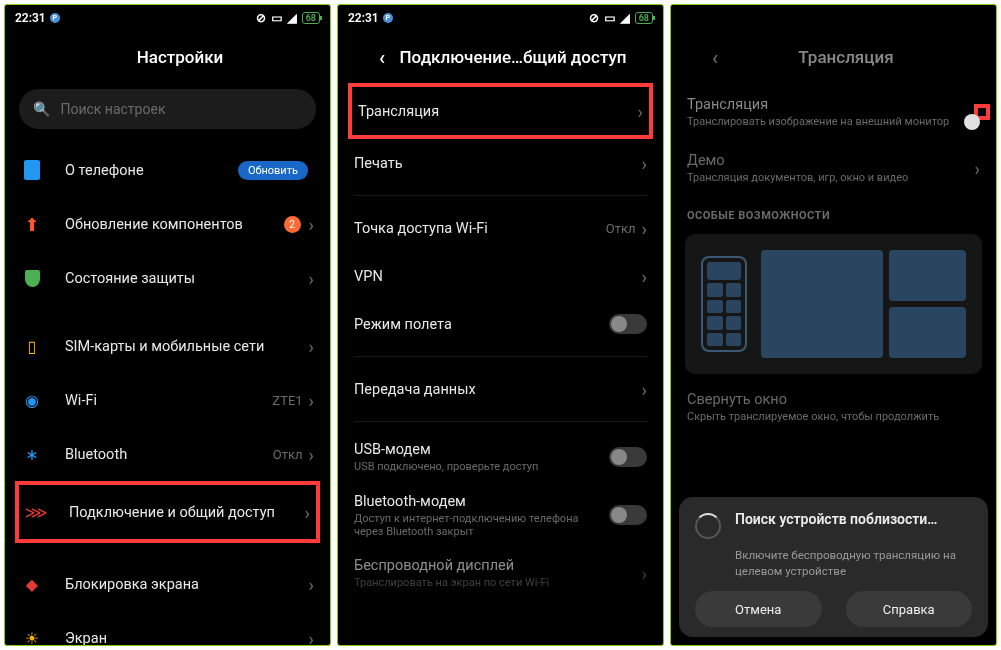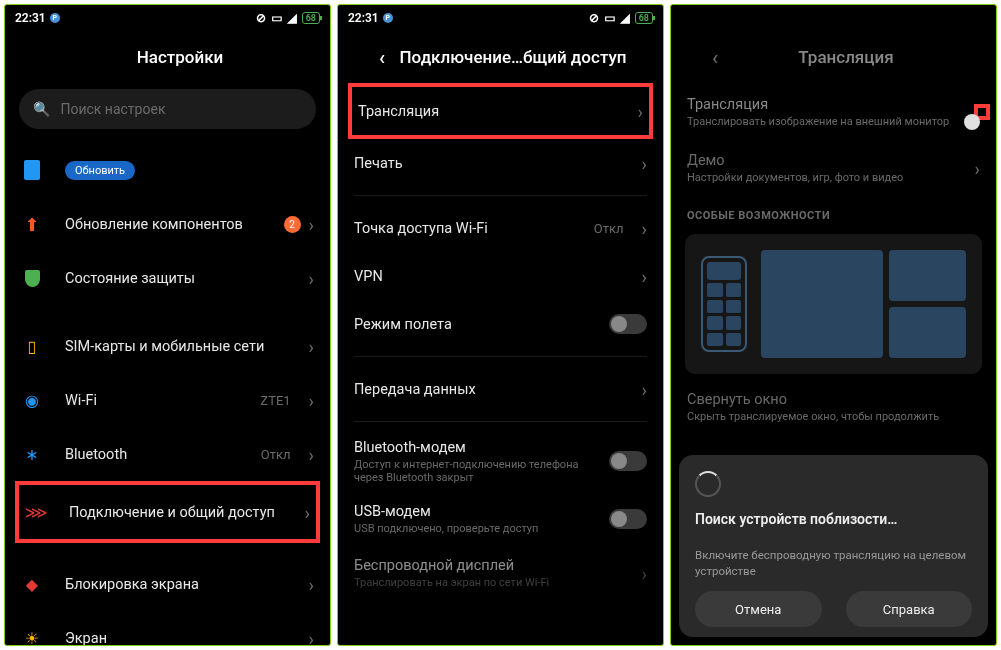"О телефоне" span.row-label { html: none -> <span>О телефоне</span> }
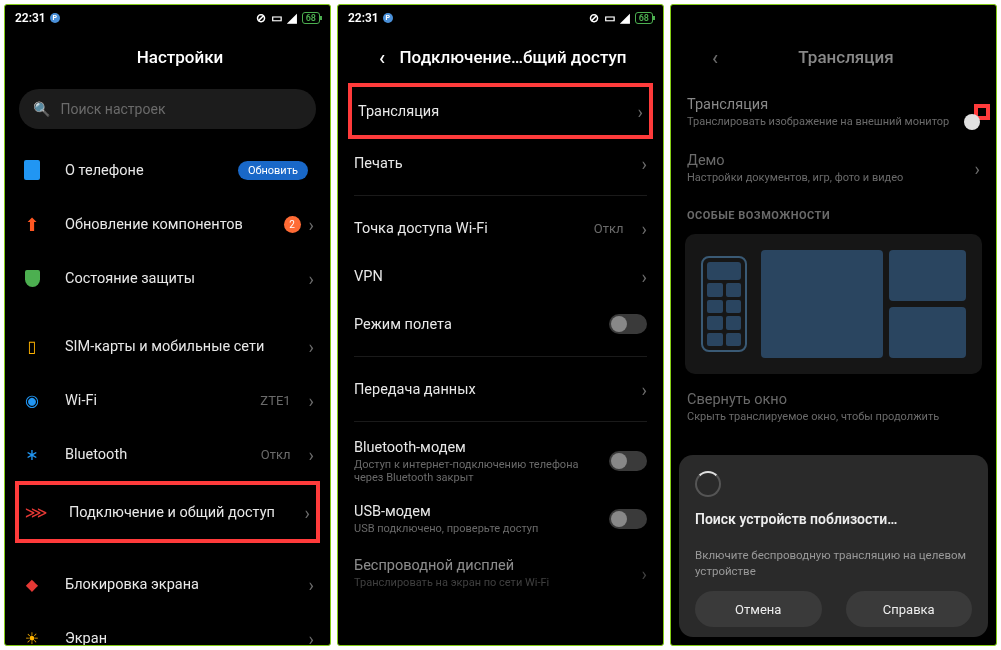"Настройки документов, игр, фото и" span.row-sub { text: Настройки документов, игр, фото -> Трансляция документов, игр, окно }
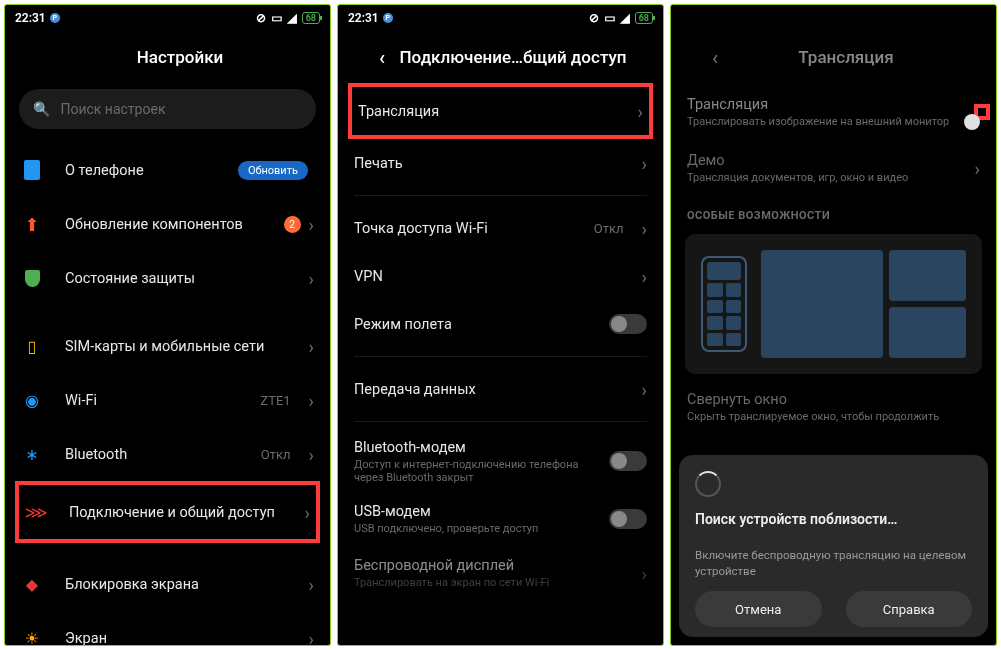"Откл" .row-val { margin-right: 18px -> 6px }
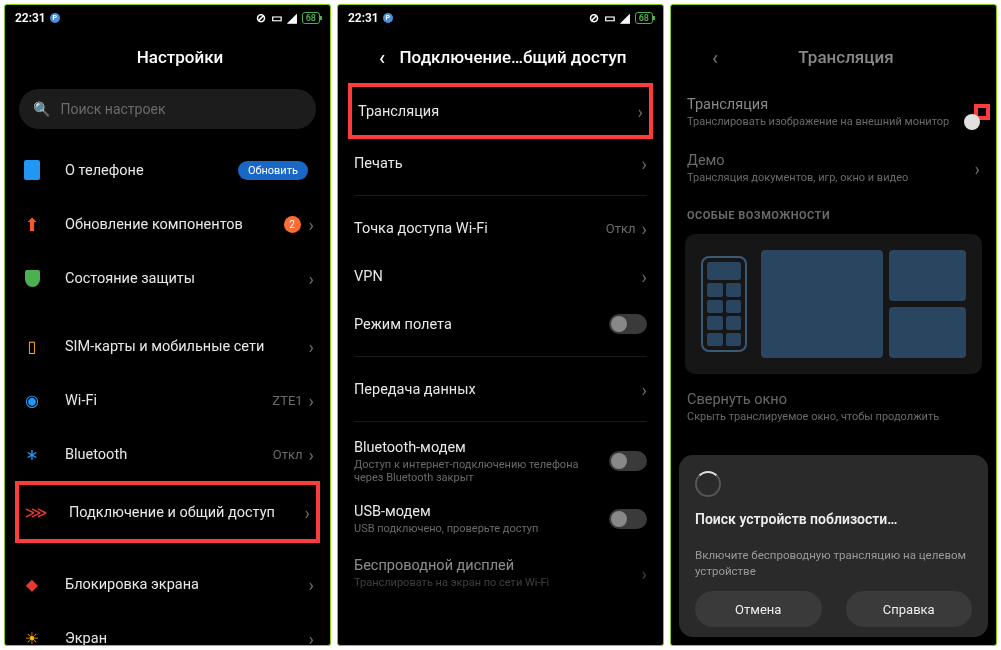"Bluetooth-модем" div.row { order: before "USB-модем" -> after "USB-модем" }
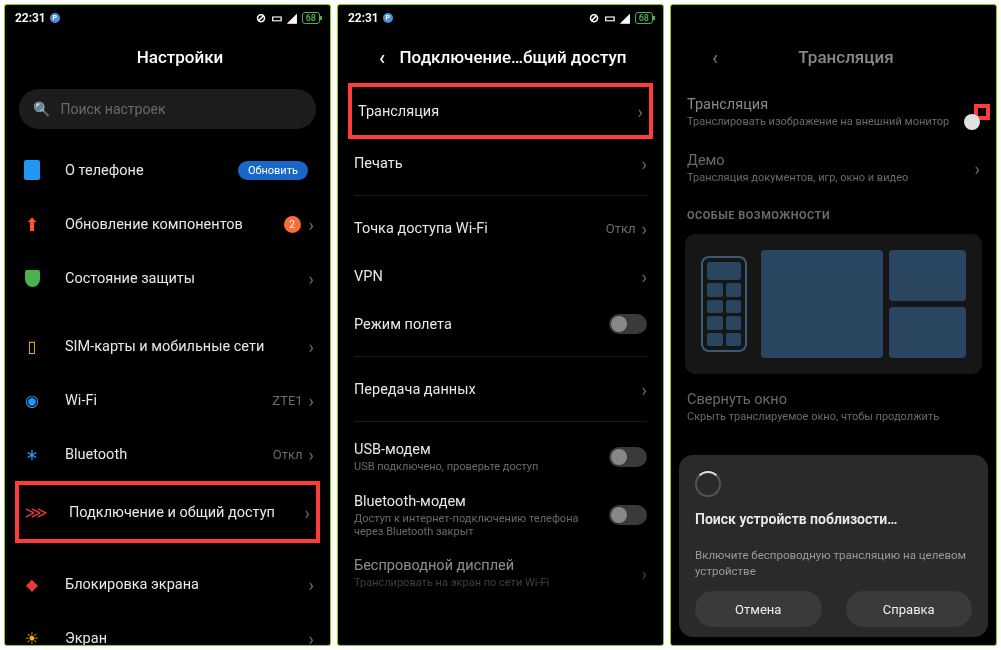"Поиск устройств поблизости…" .dialog-head { flex-direction: column -> none }
